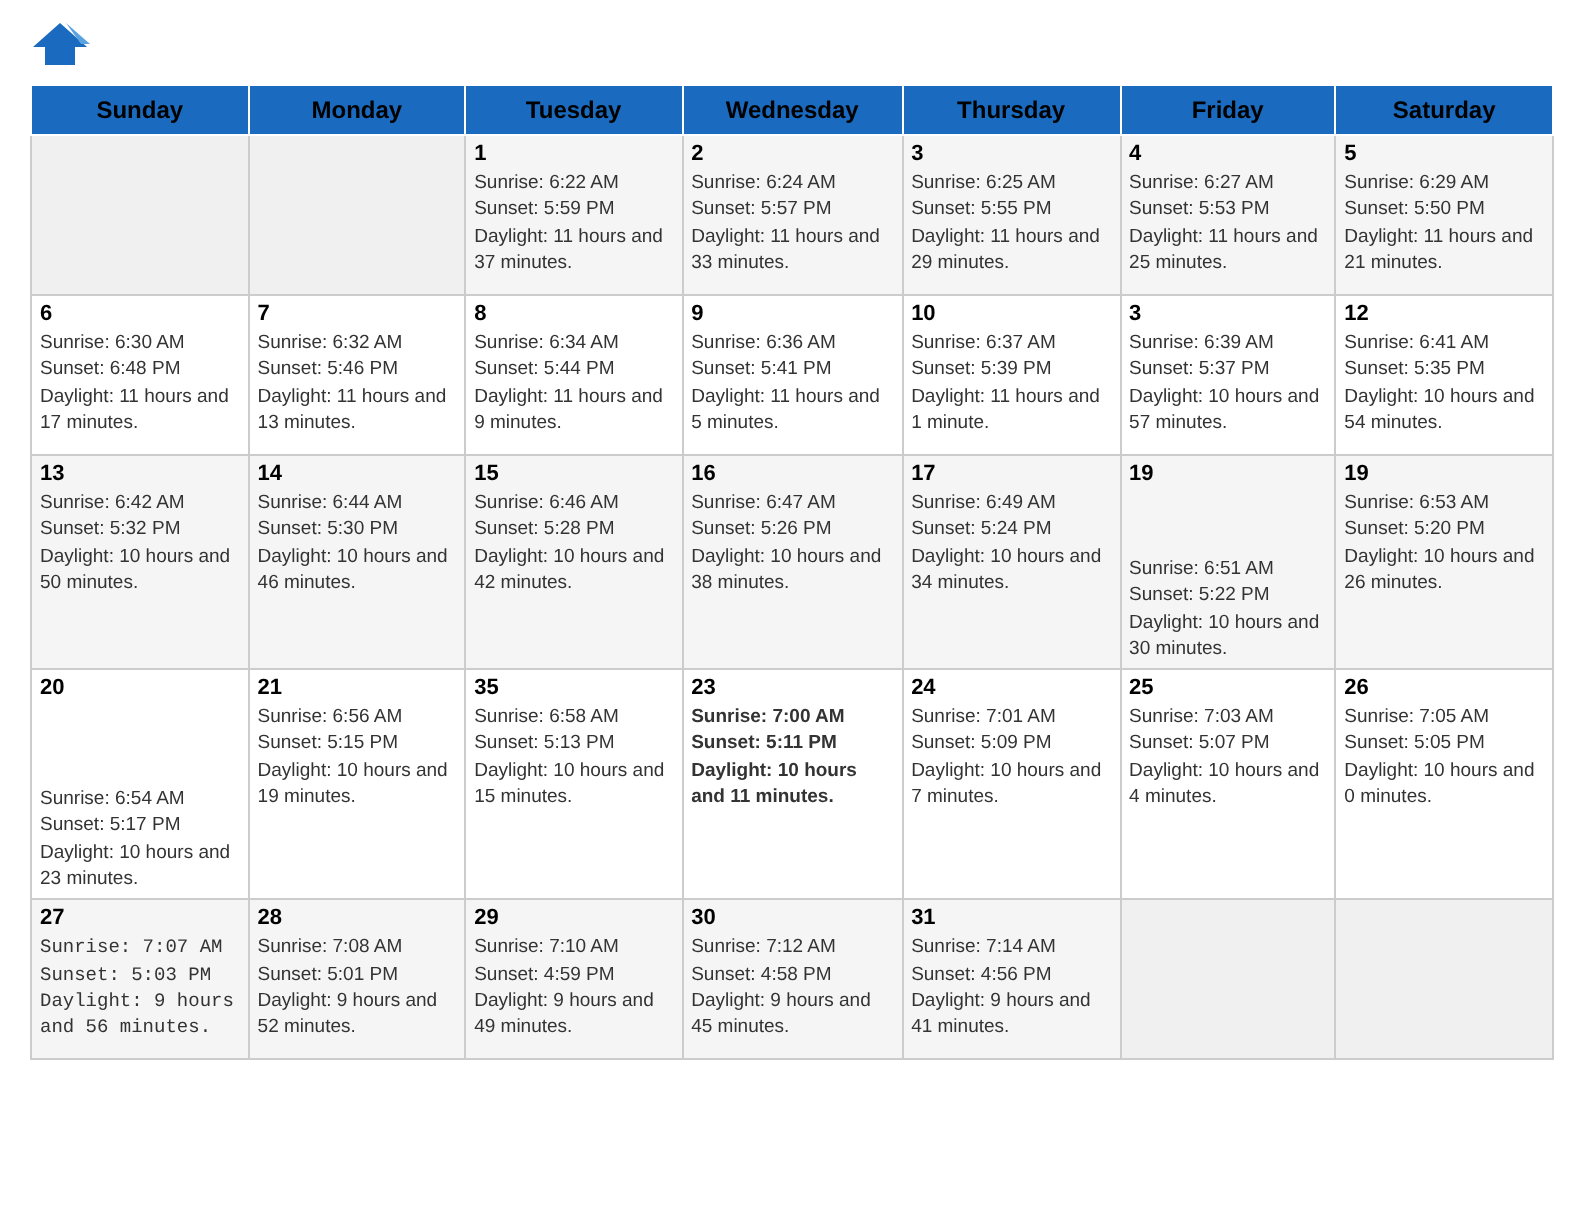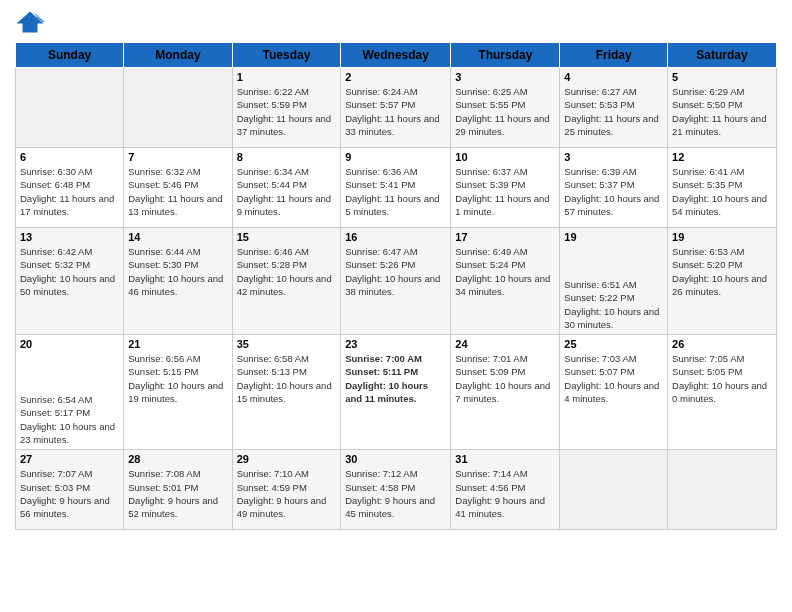"Sunrise: 7:07 AM" div.day-info { font-family: none -> Liberation Mono, monospace }
